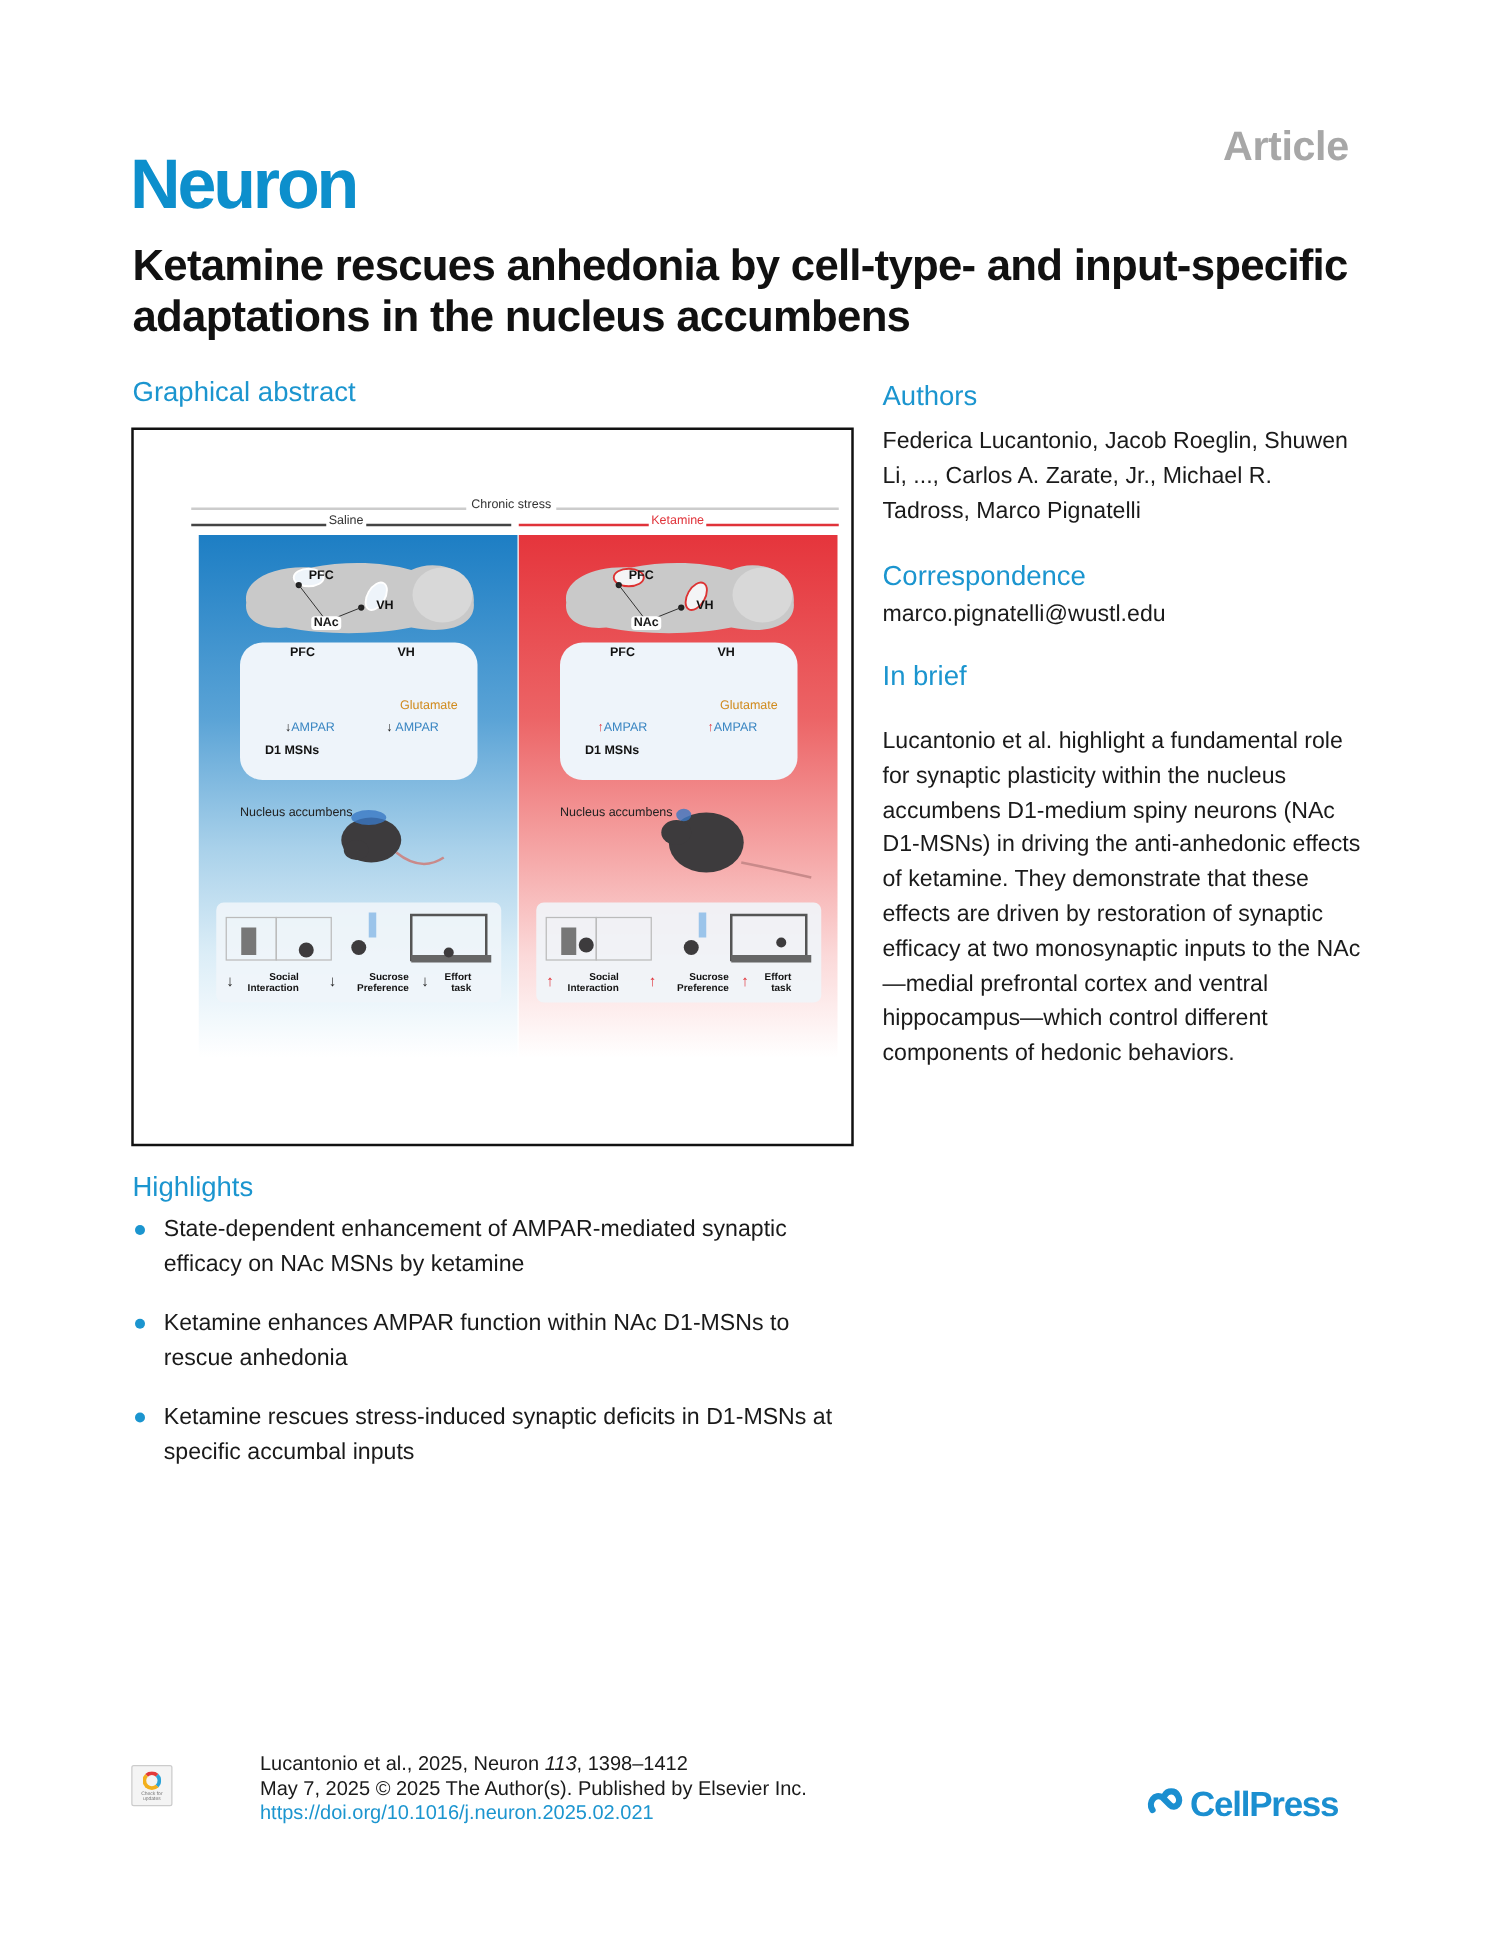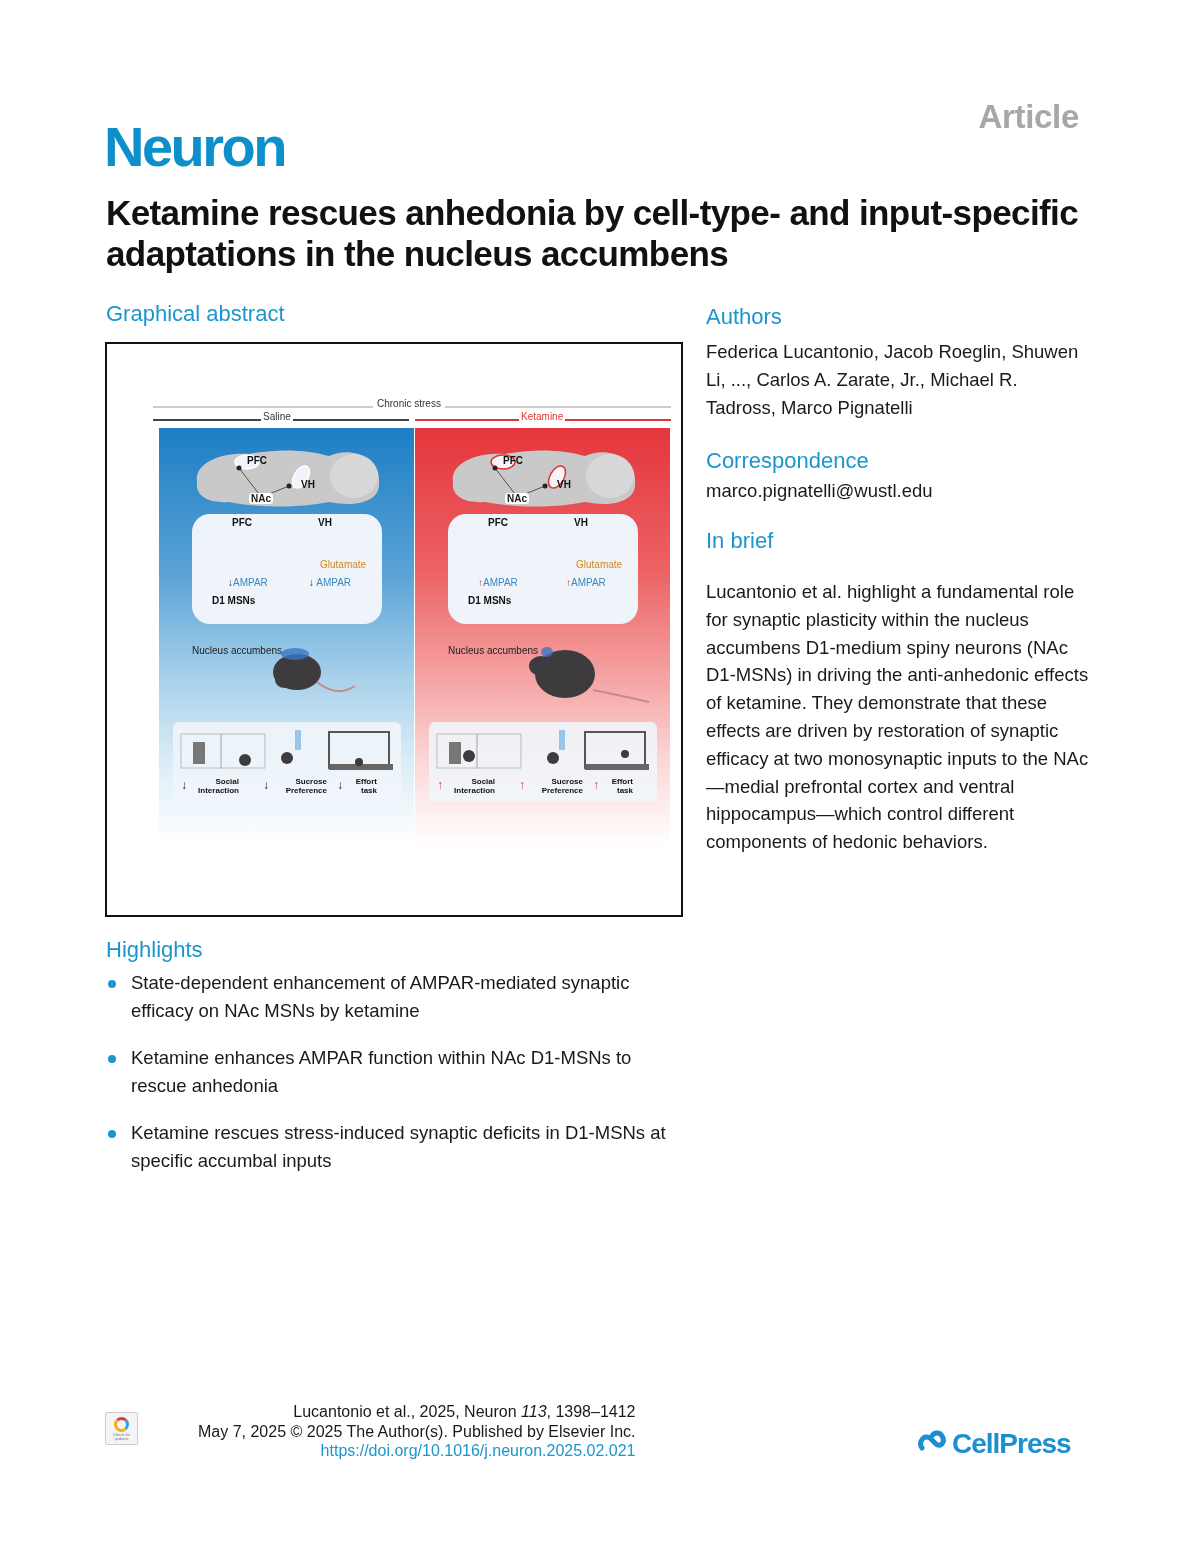"Lucantonio et al., 2025, Neuron" .citation { left: 198px -> 208px; text-align: right -> none }
